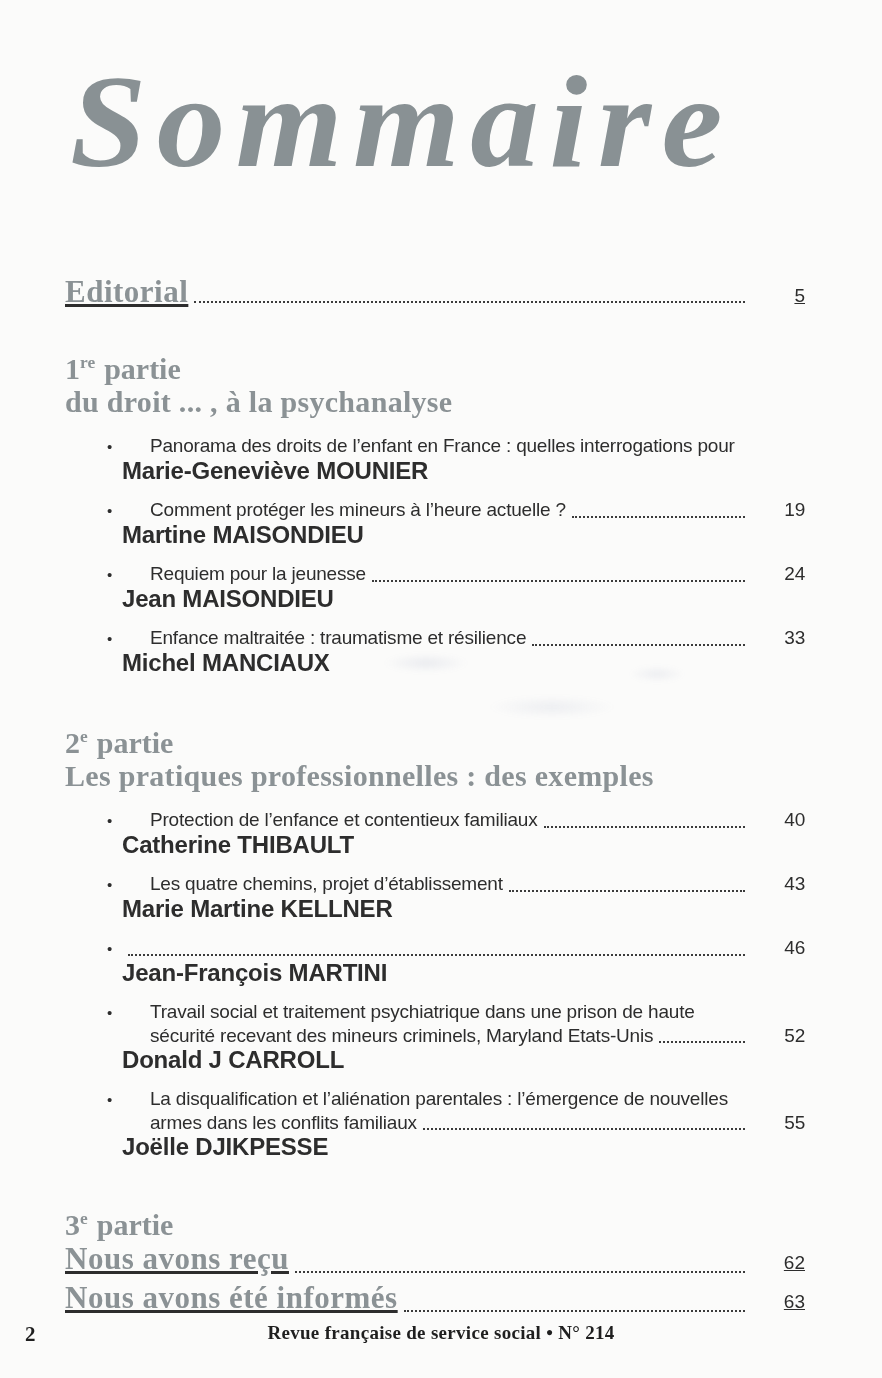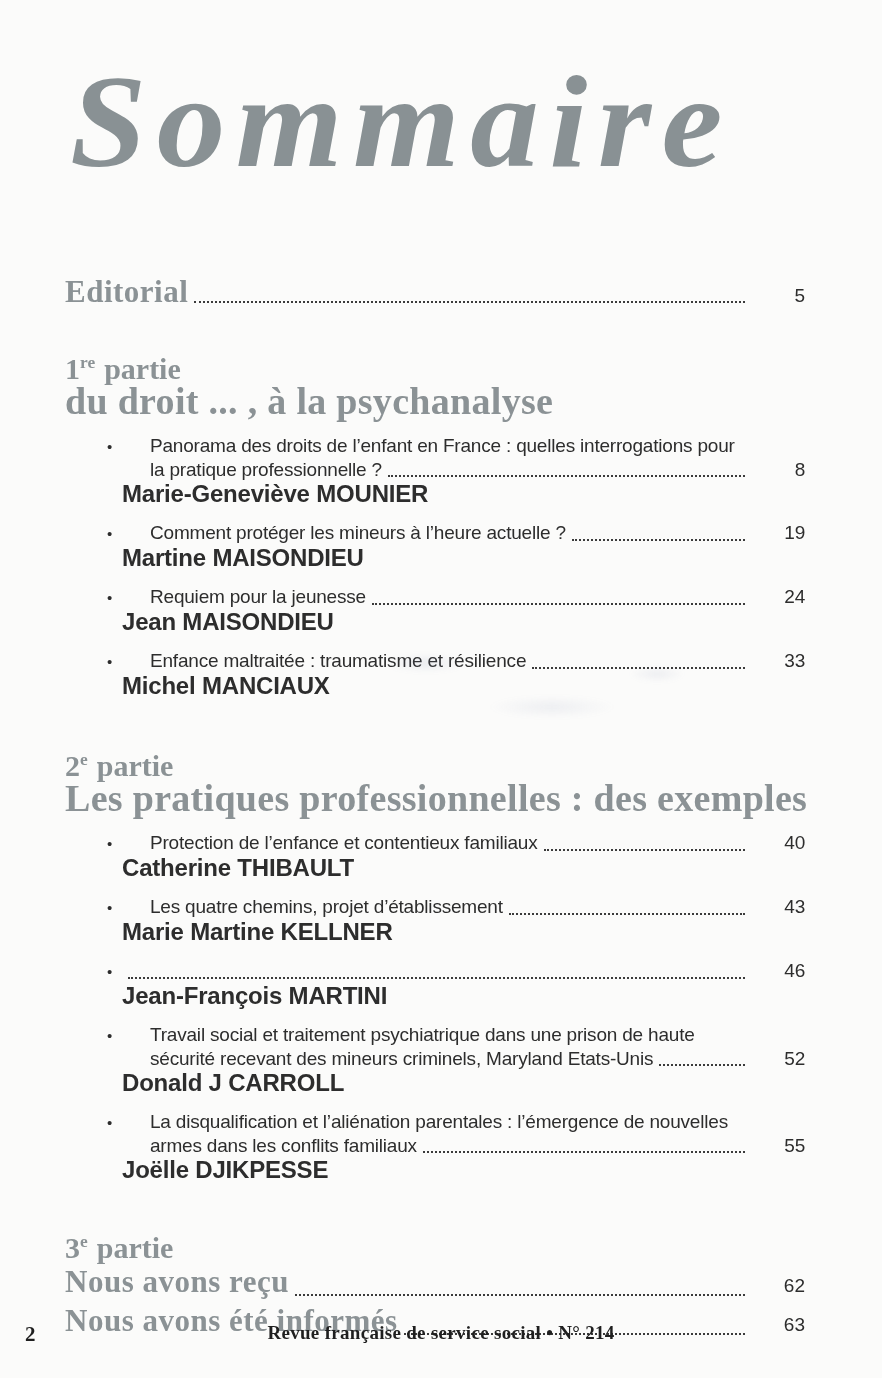"Editorial" .lead-row { text-decoration: none -> underline }
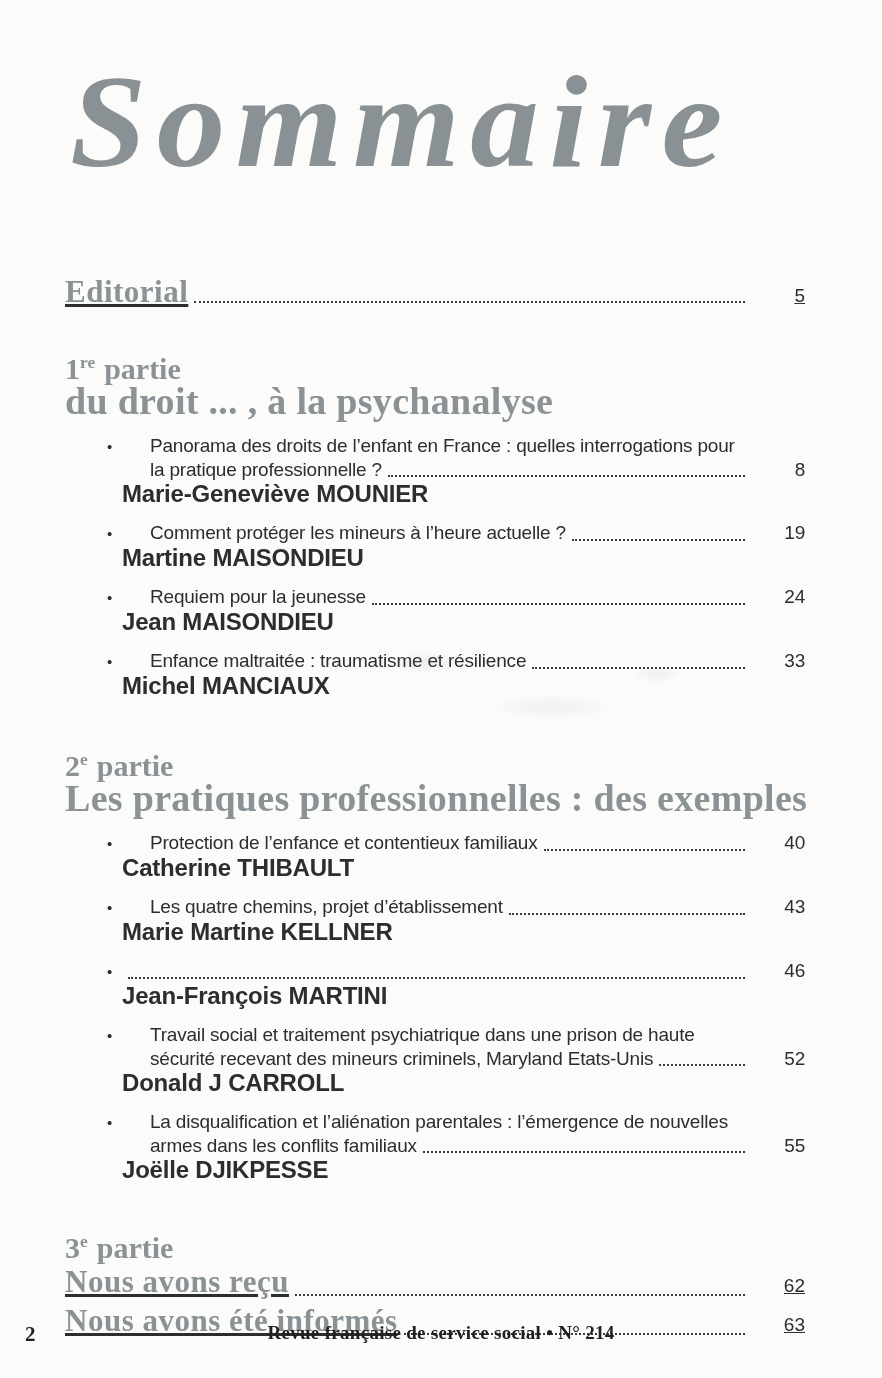"du droit ... , à" .sec-sub { font-size: 38px -> 30px }
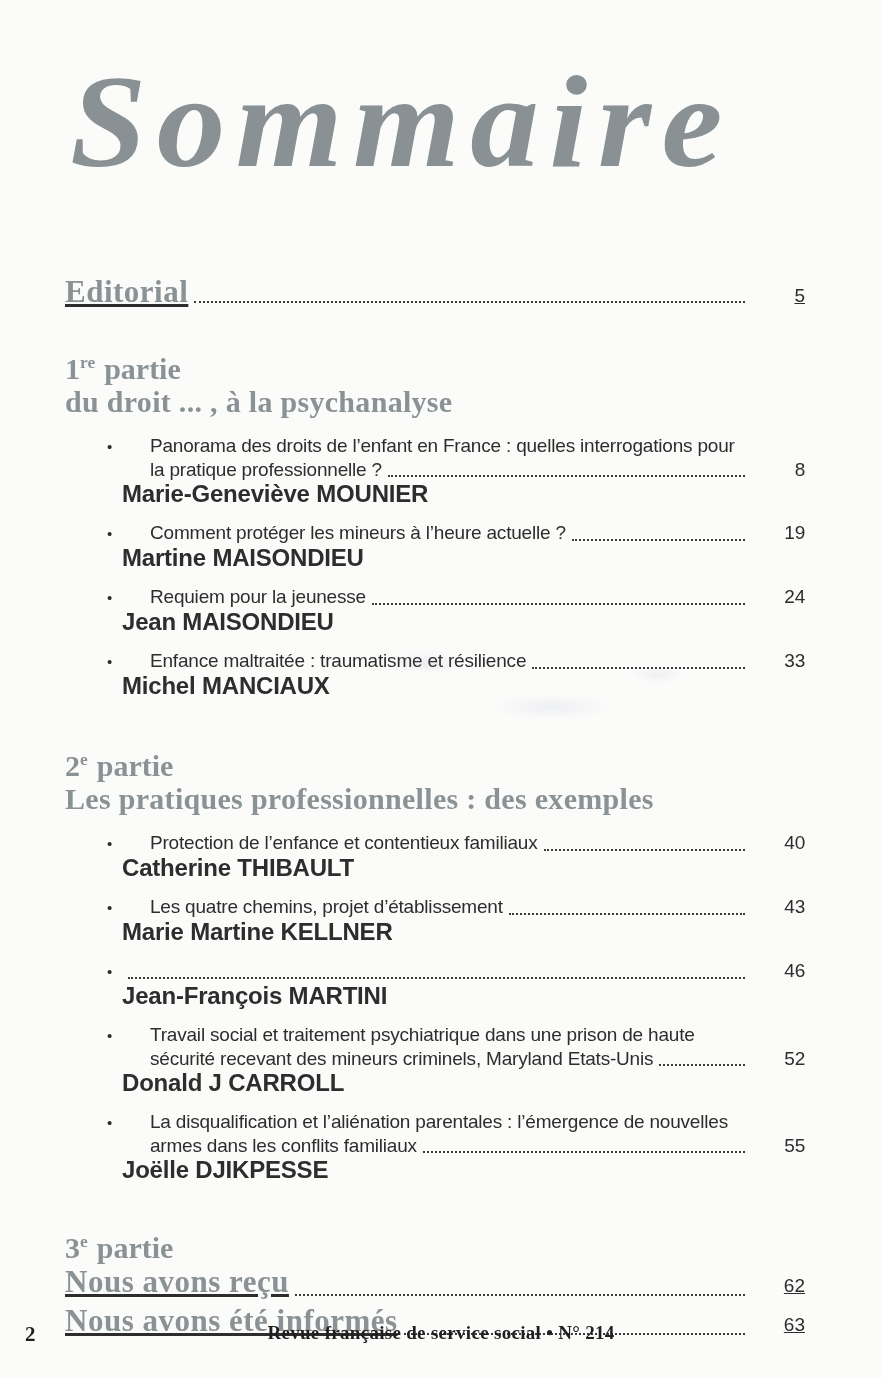"la pratique professionnelle ?" div.eline { html: <div> <span></span> <span>la pratique professionnelle ?</span> <span></span> <span>8</span> </div> -> none }
